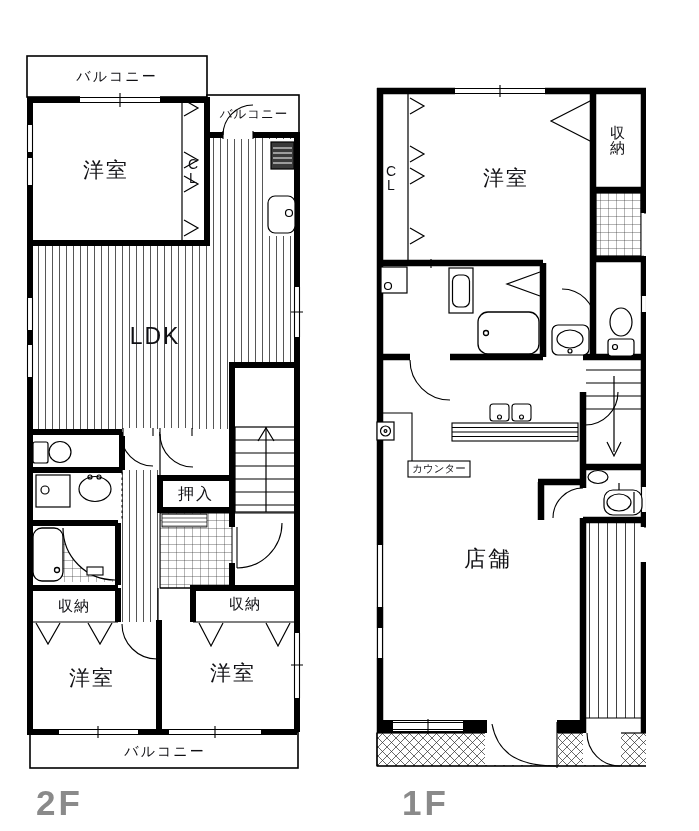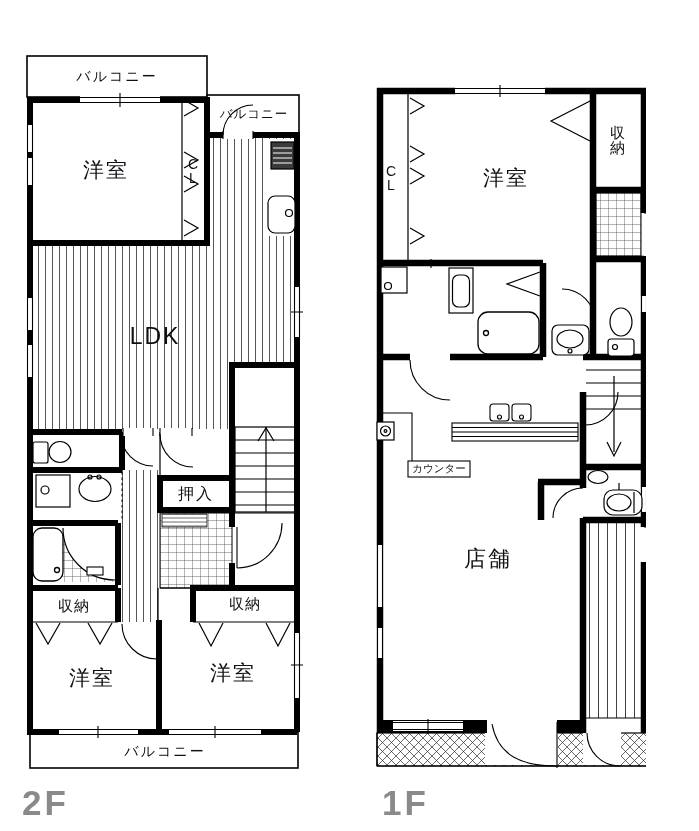"2F" div.floor-lbl { left: 22px -> 36px }
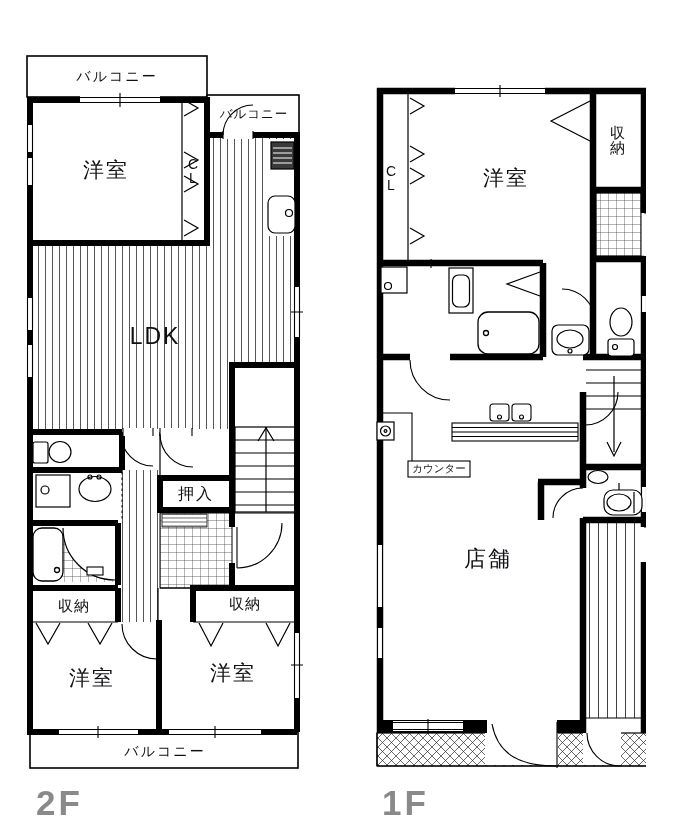"1F" div.floor-lbl { left: 382px -> 402px }
